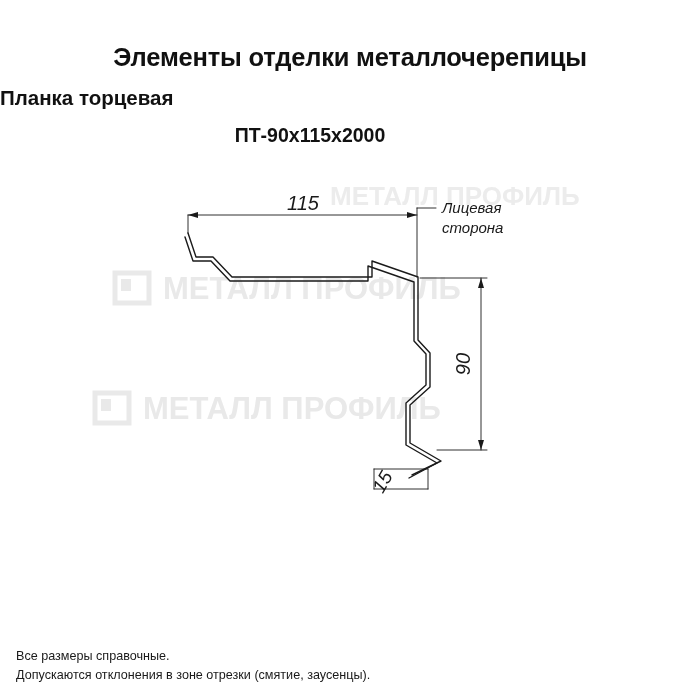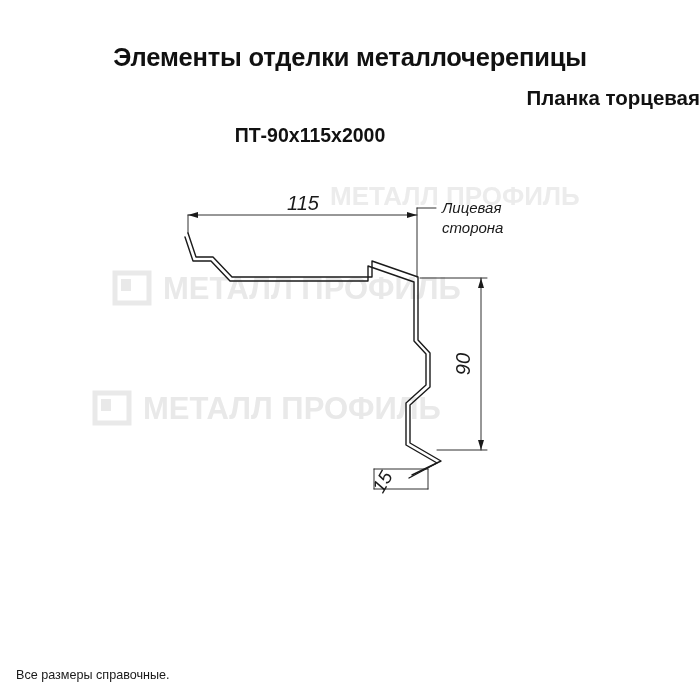"Планка торцевая" .subtitle { text-align: right -> left }
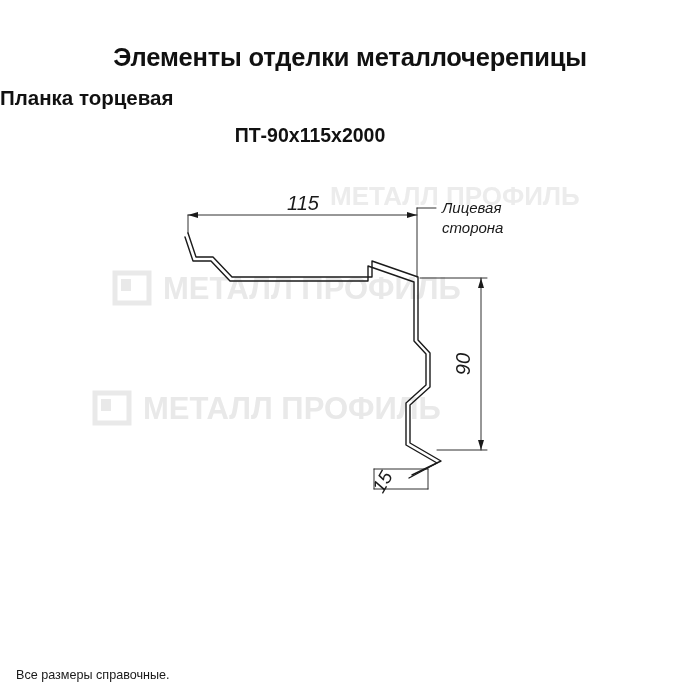"Допускаются отклонения в зоне отрезки" div { html: none -> <div>Допускаются отклонения в зоне отрезки (смятие, заусенцы).</div> }
